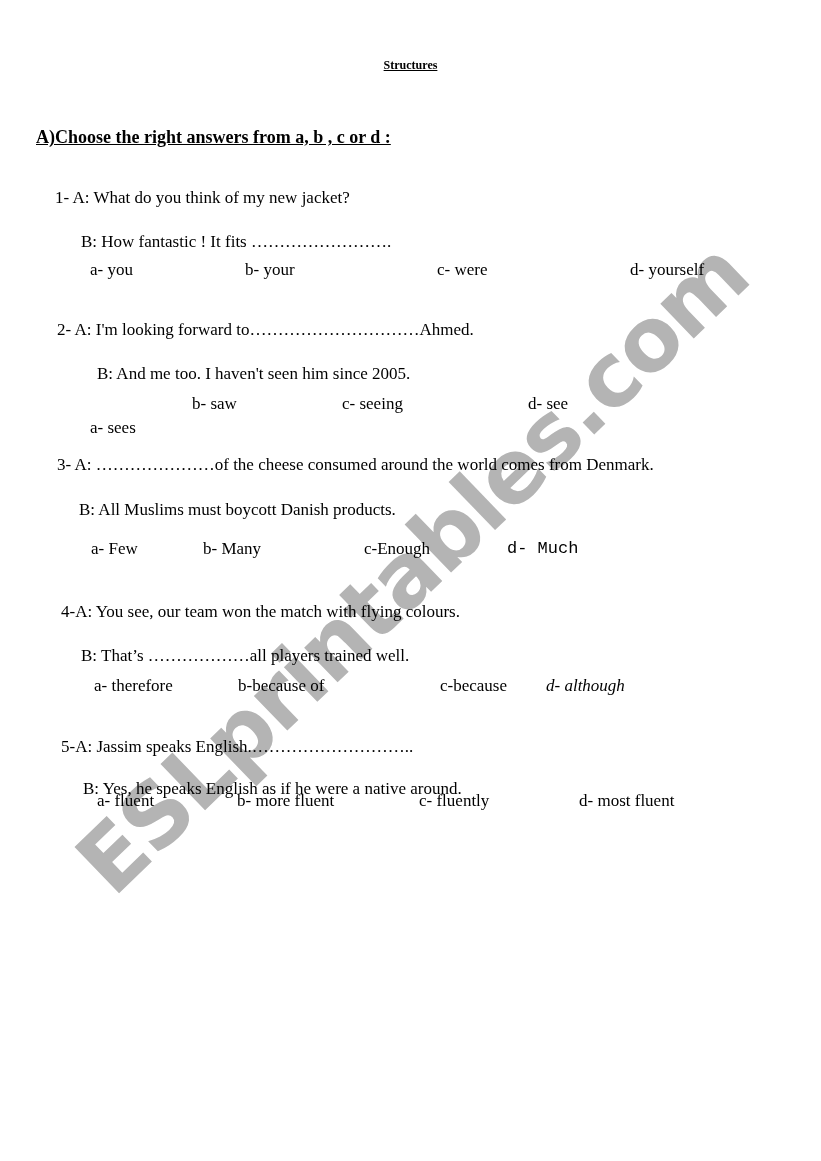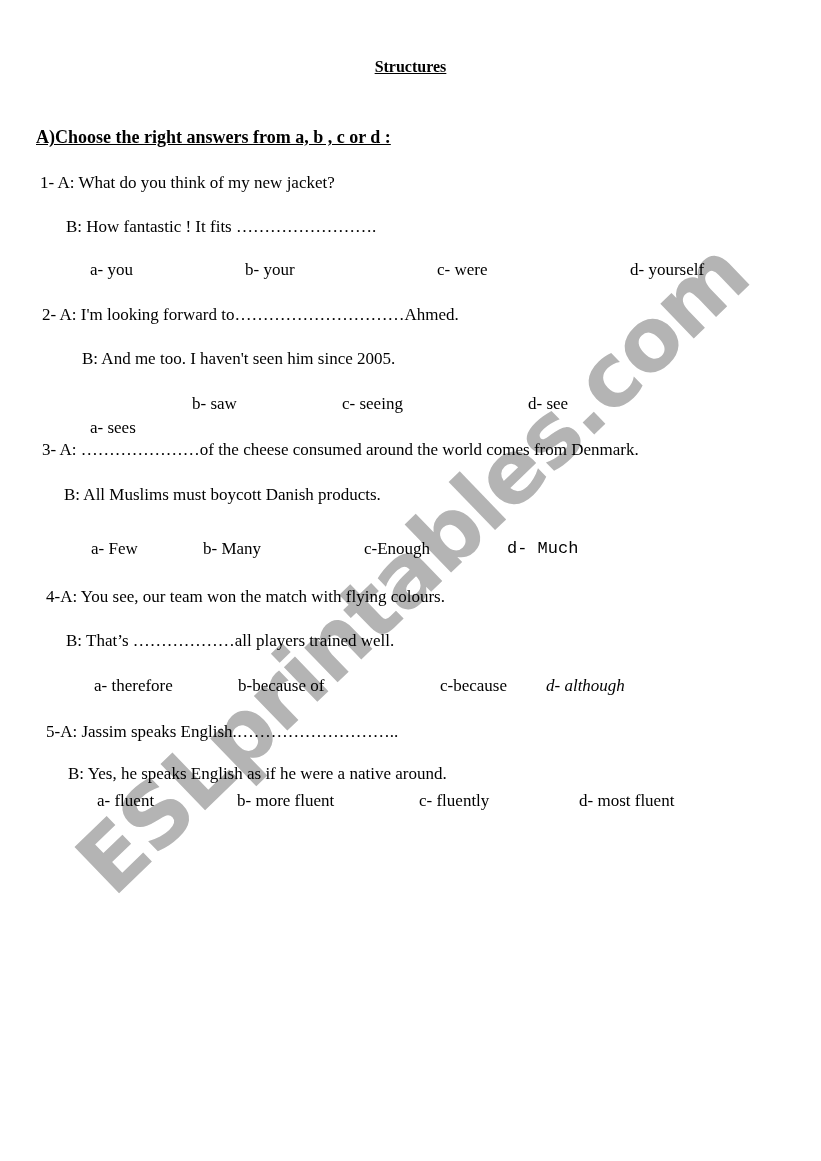"Structures" .title { font-size: 16px -> 12px }
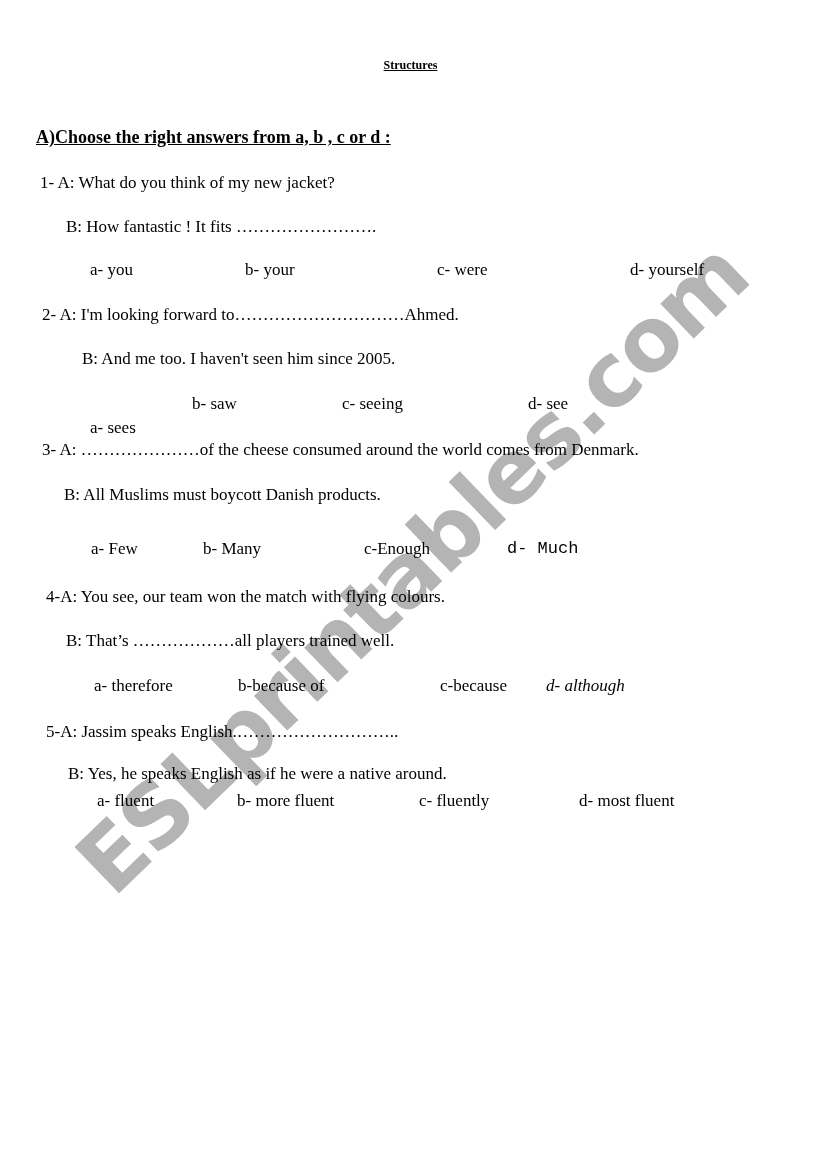"1- A: What do you" .line { margin: 0 -> 15px }
